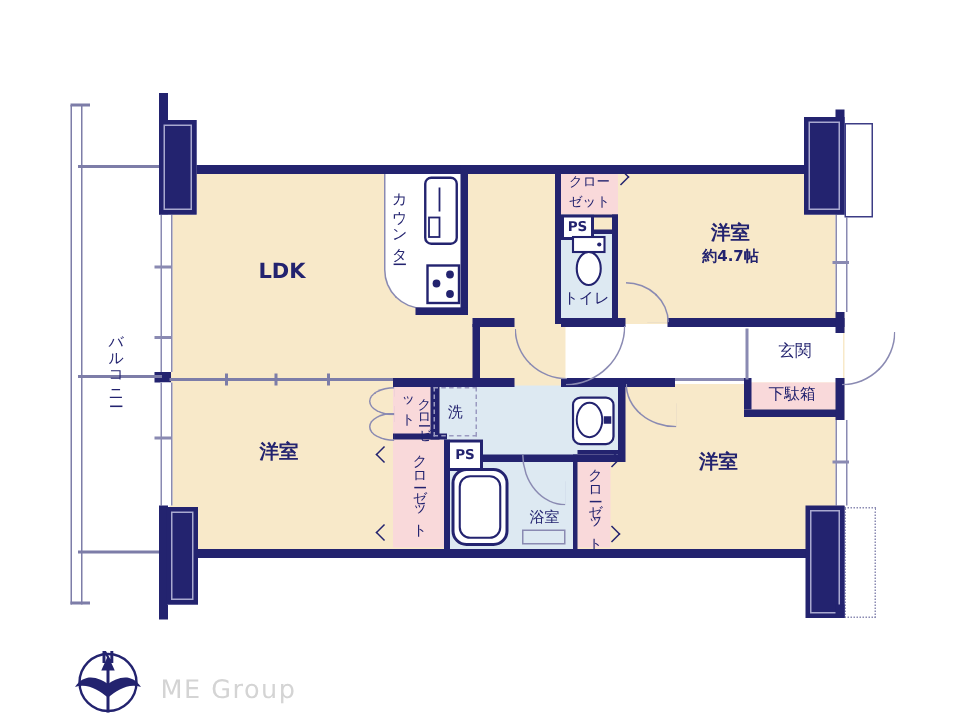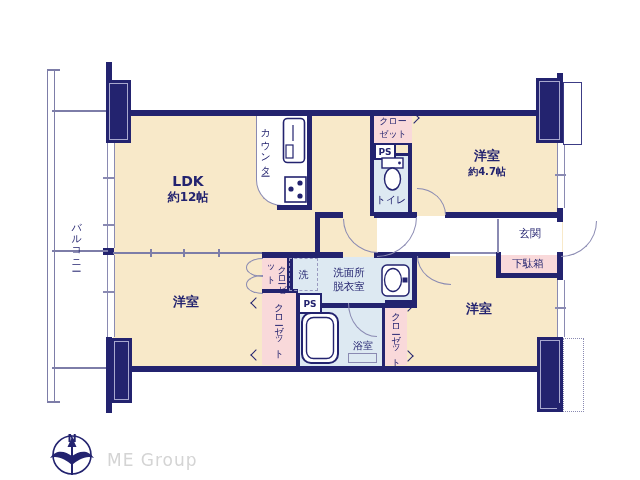"約12帖" div { html: <div>約12帖</div> -> none }
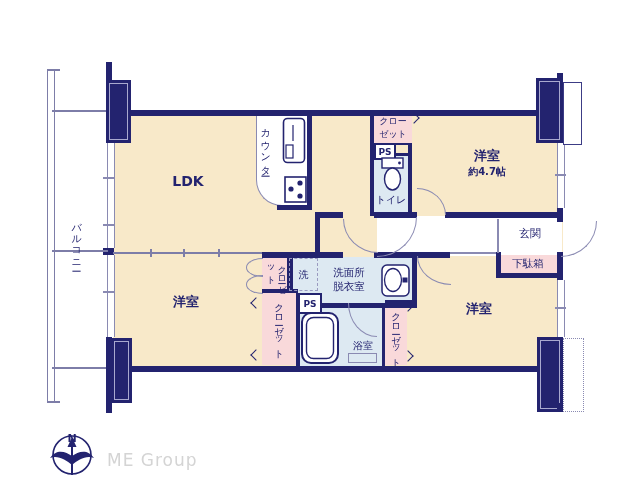"洗面所" div.lbl { html: <div> <div>洗面所</div> <div>脱衣室</div> </div> -> none }
